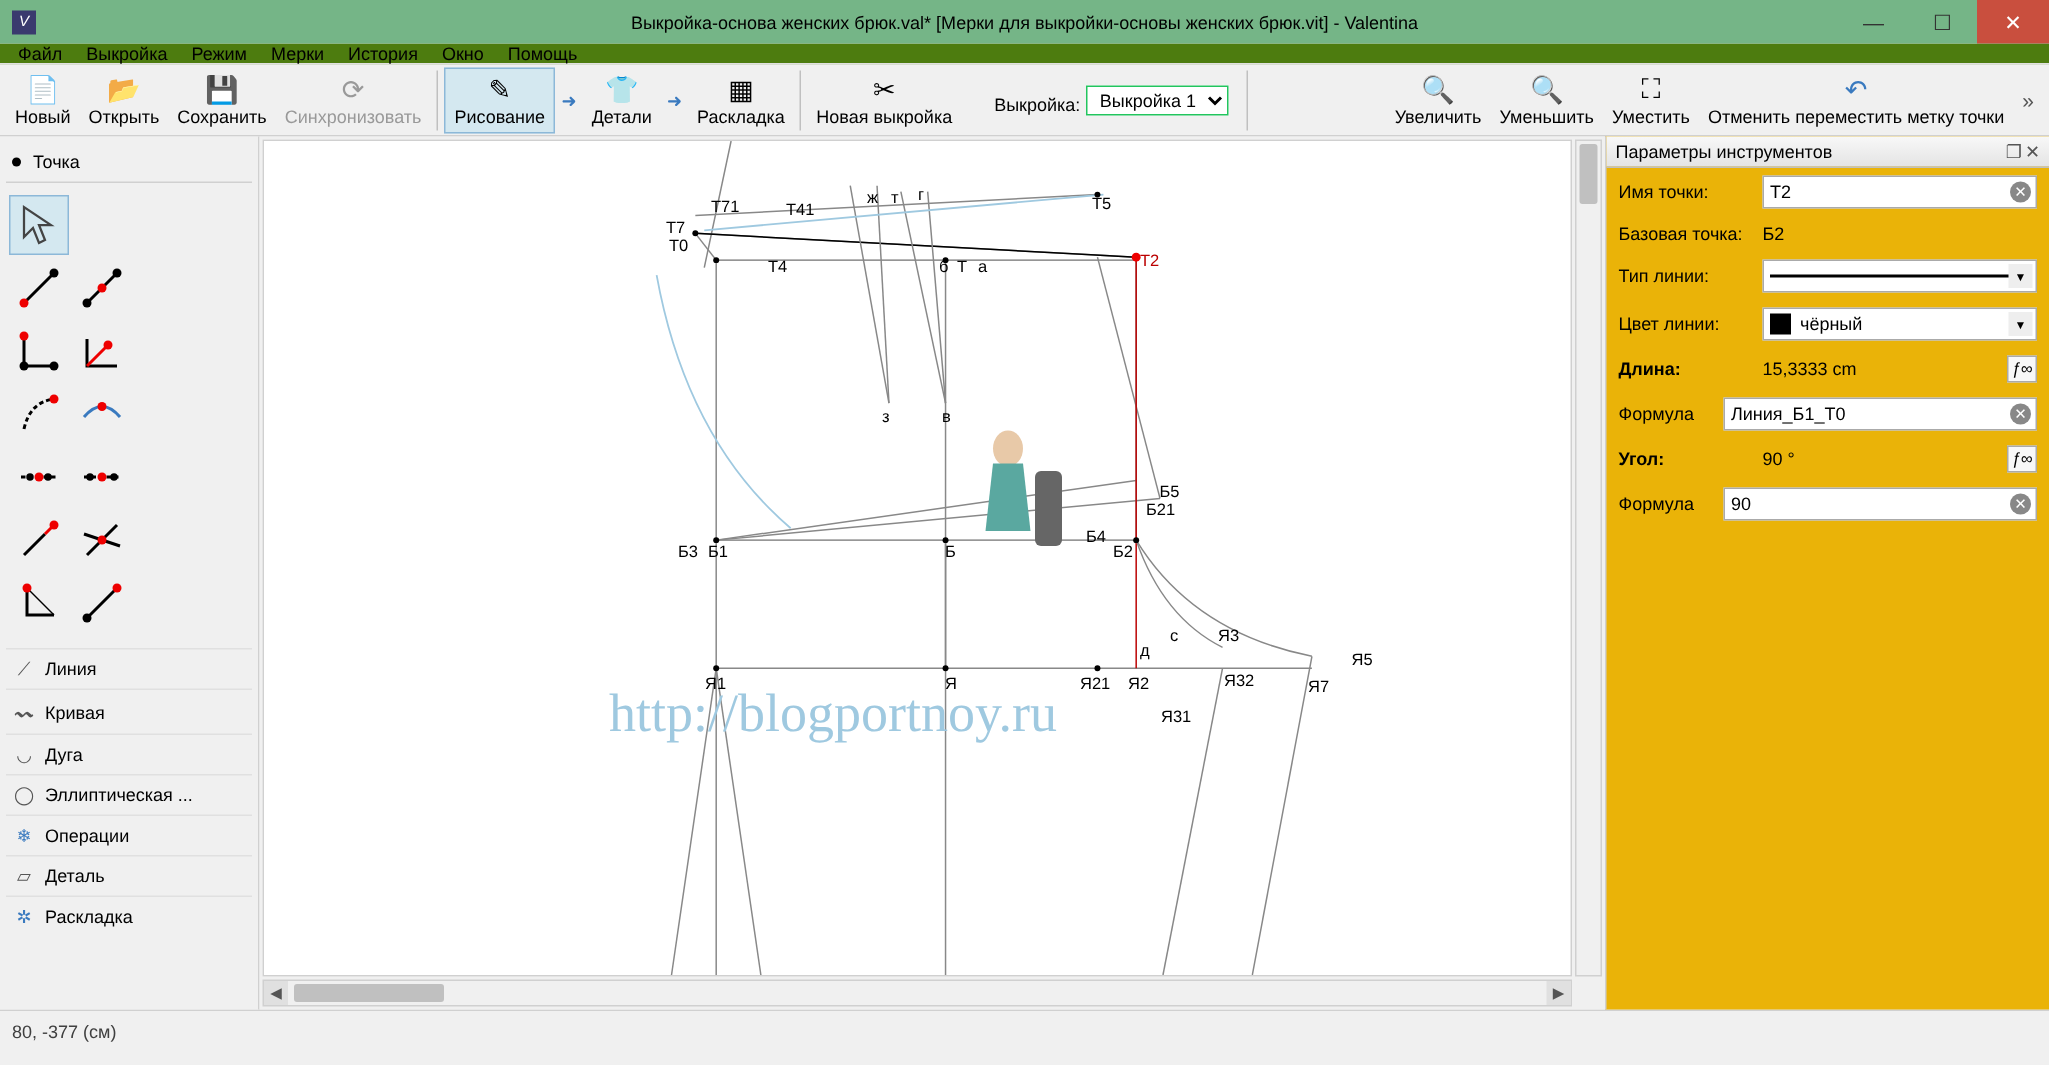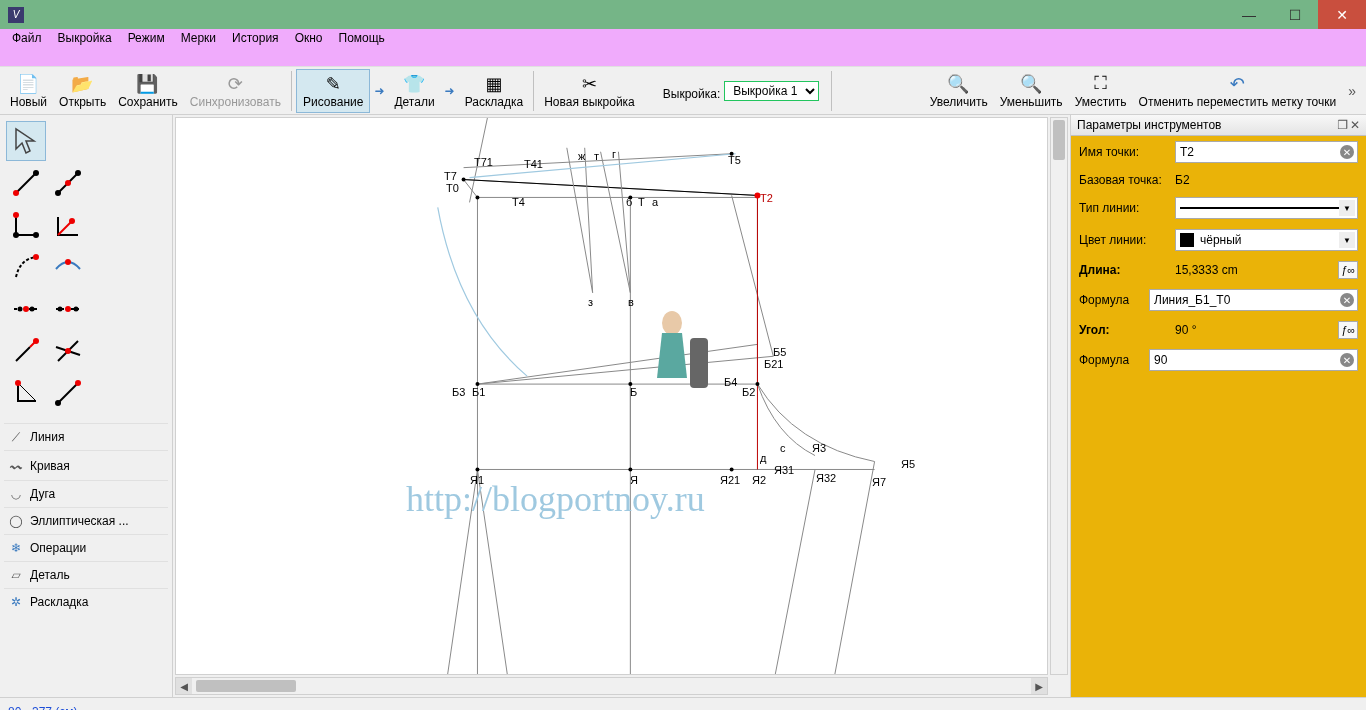"Выкройка-основа женских брюк.val* [Мерки" span.title { html: none -> <span>Выкройка-основа женских брюк.val* [Мерки для выкройки-основы женских брюк.vit] - Valentina</span> }
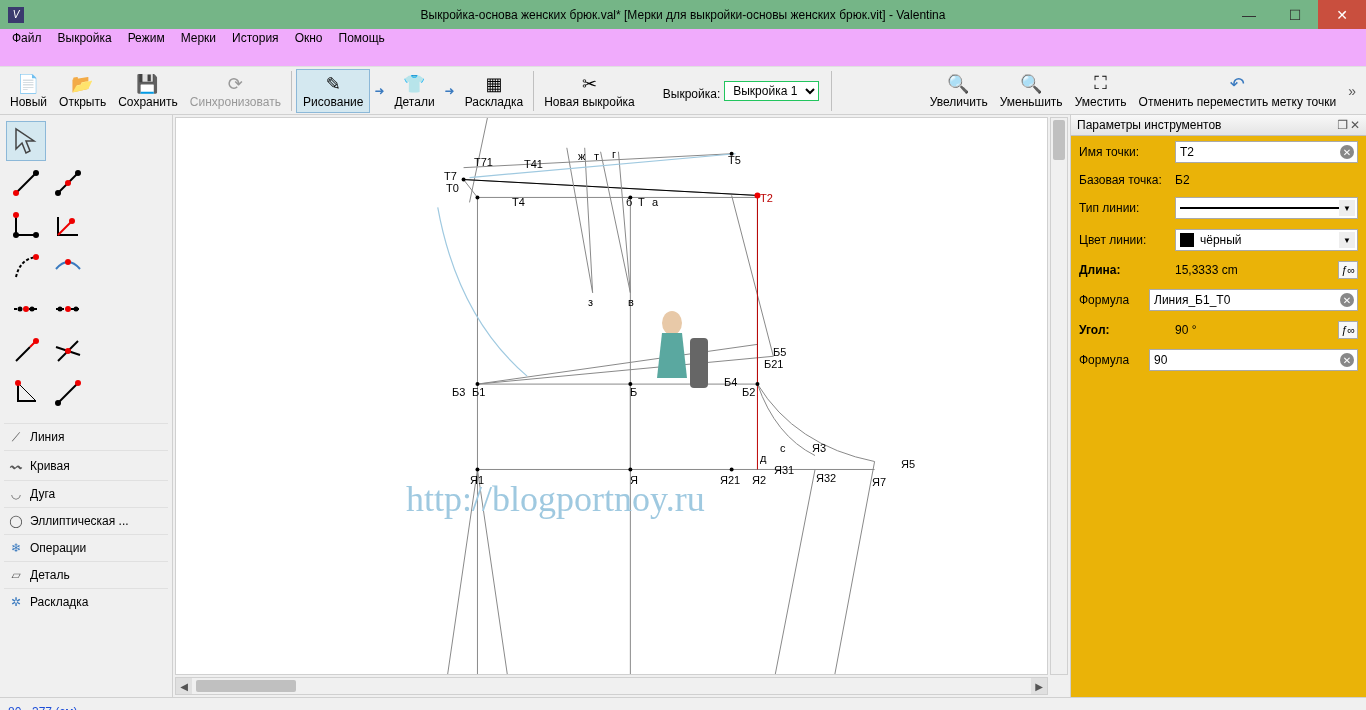"Файл" .menubar { align-items: flex-start -> center; background: #f0abfc -> #4d7c0f; height: 38px -> 14px }
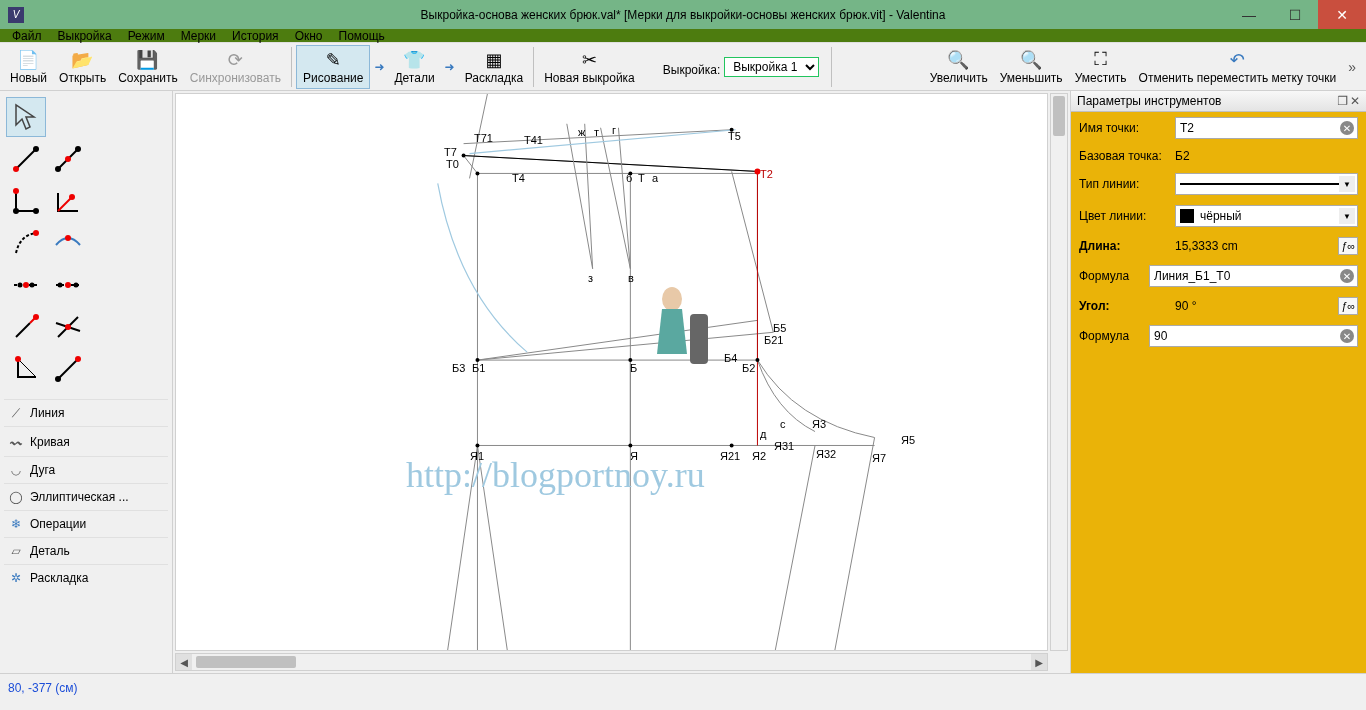"Точка" div.section-hdr { html: none -> <div> <span></span> <span>Точка</span> </div> }
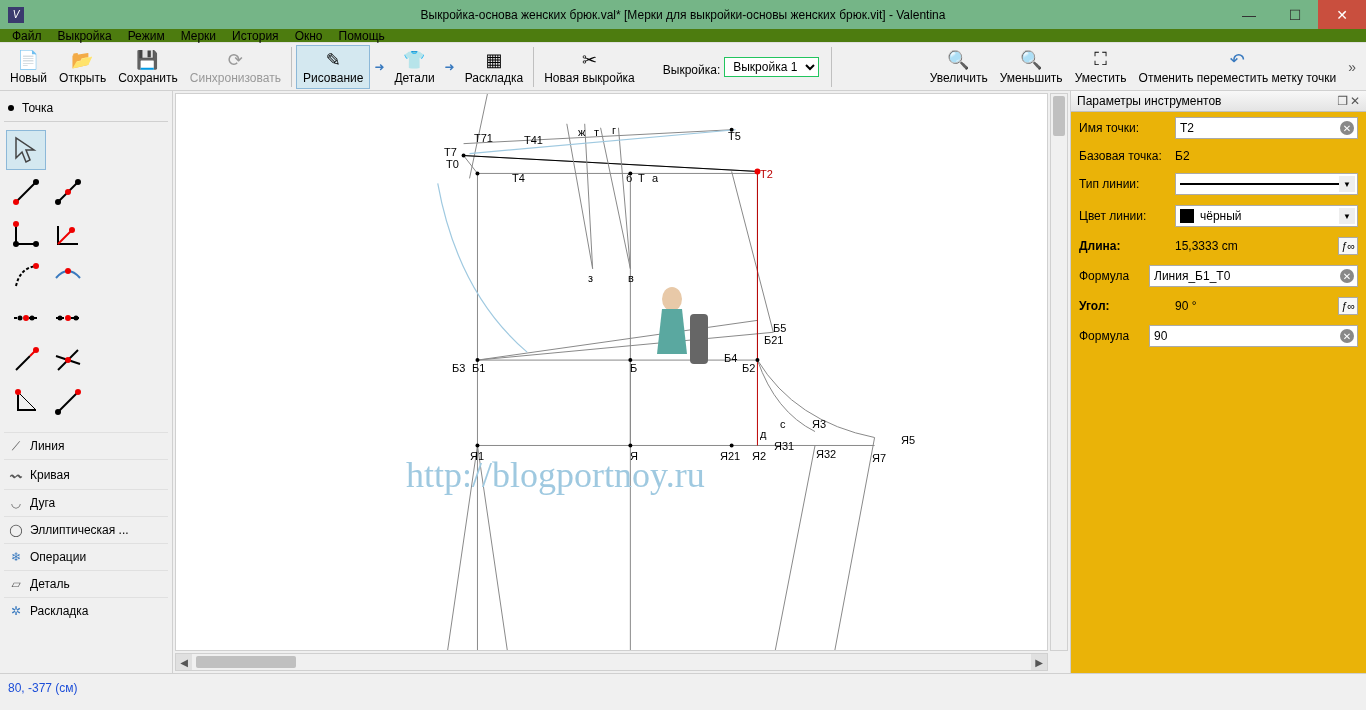"Я31" div.pt-label { top: 346px -> 378px }
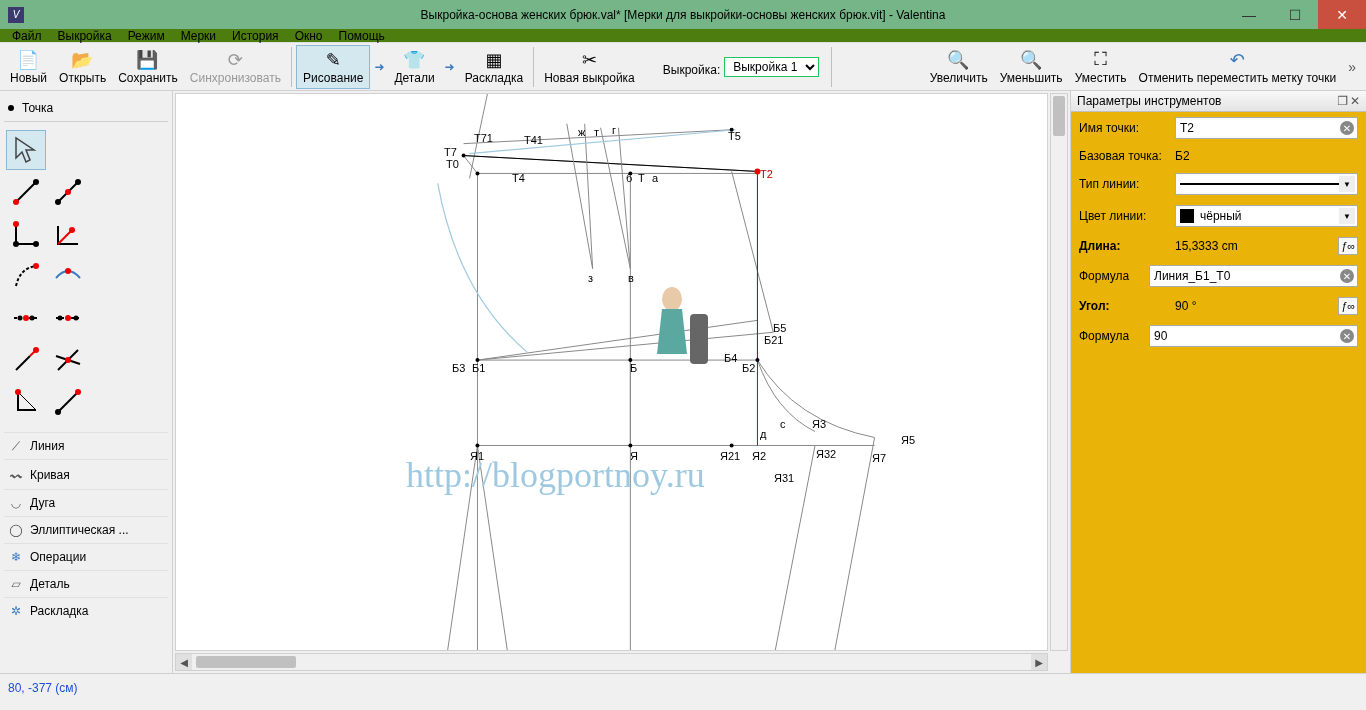"80, -377 (см)" .statusbar { color: #1d4ed8 -> #404040 }
